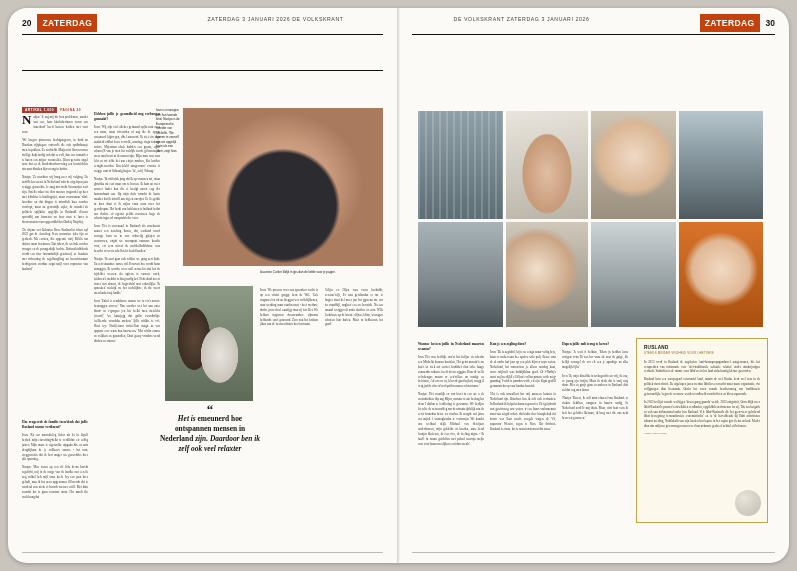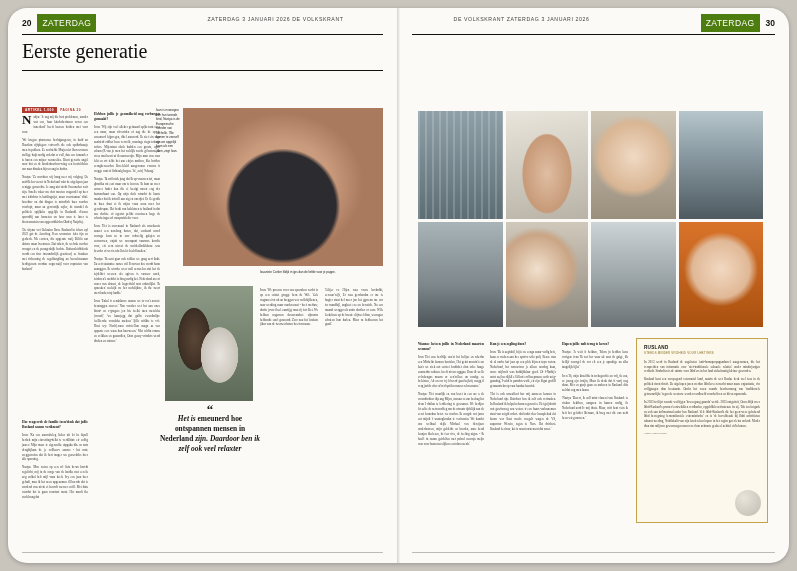"ZATERDAG" .zat { background: #4d7c0f -> #c2410c; font-weight: 400 -> 700 }
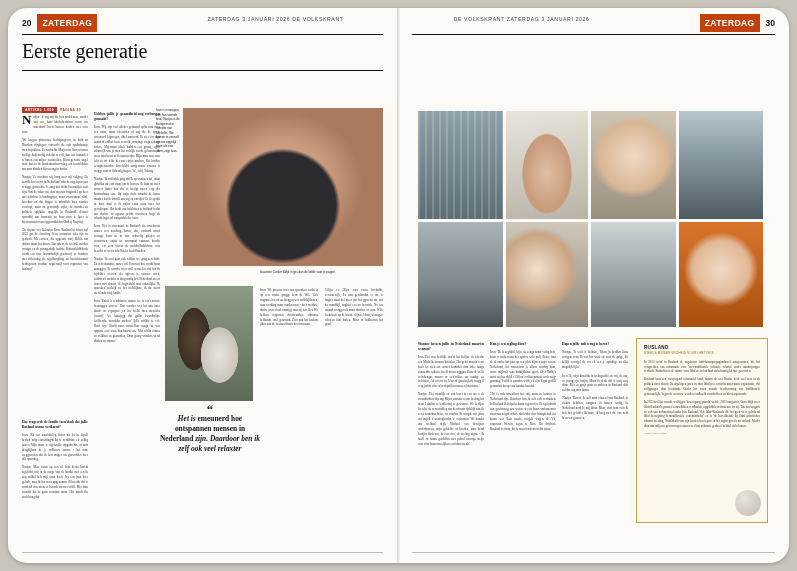"Eerste generatie" div.headline { html: <div>Eerste generatie</div> -> none }
